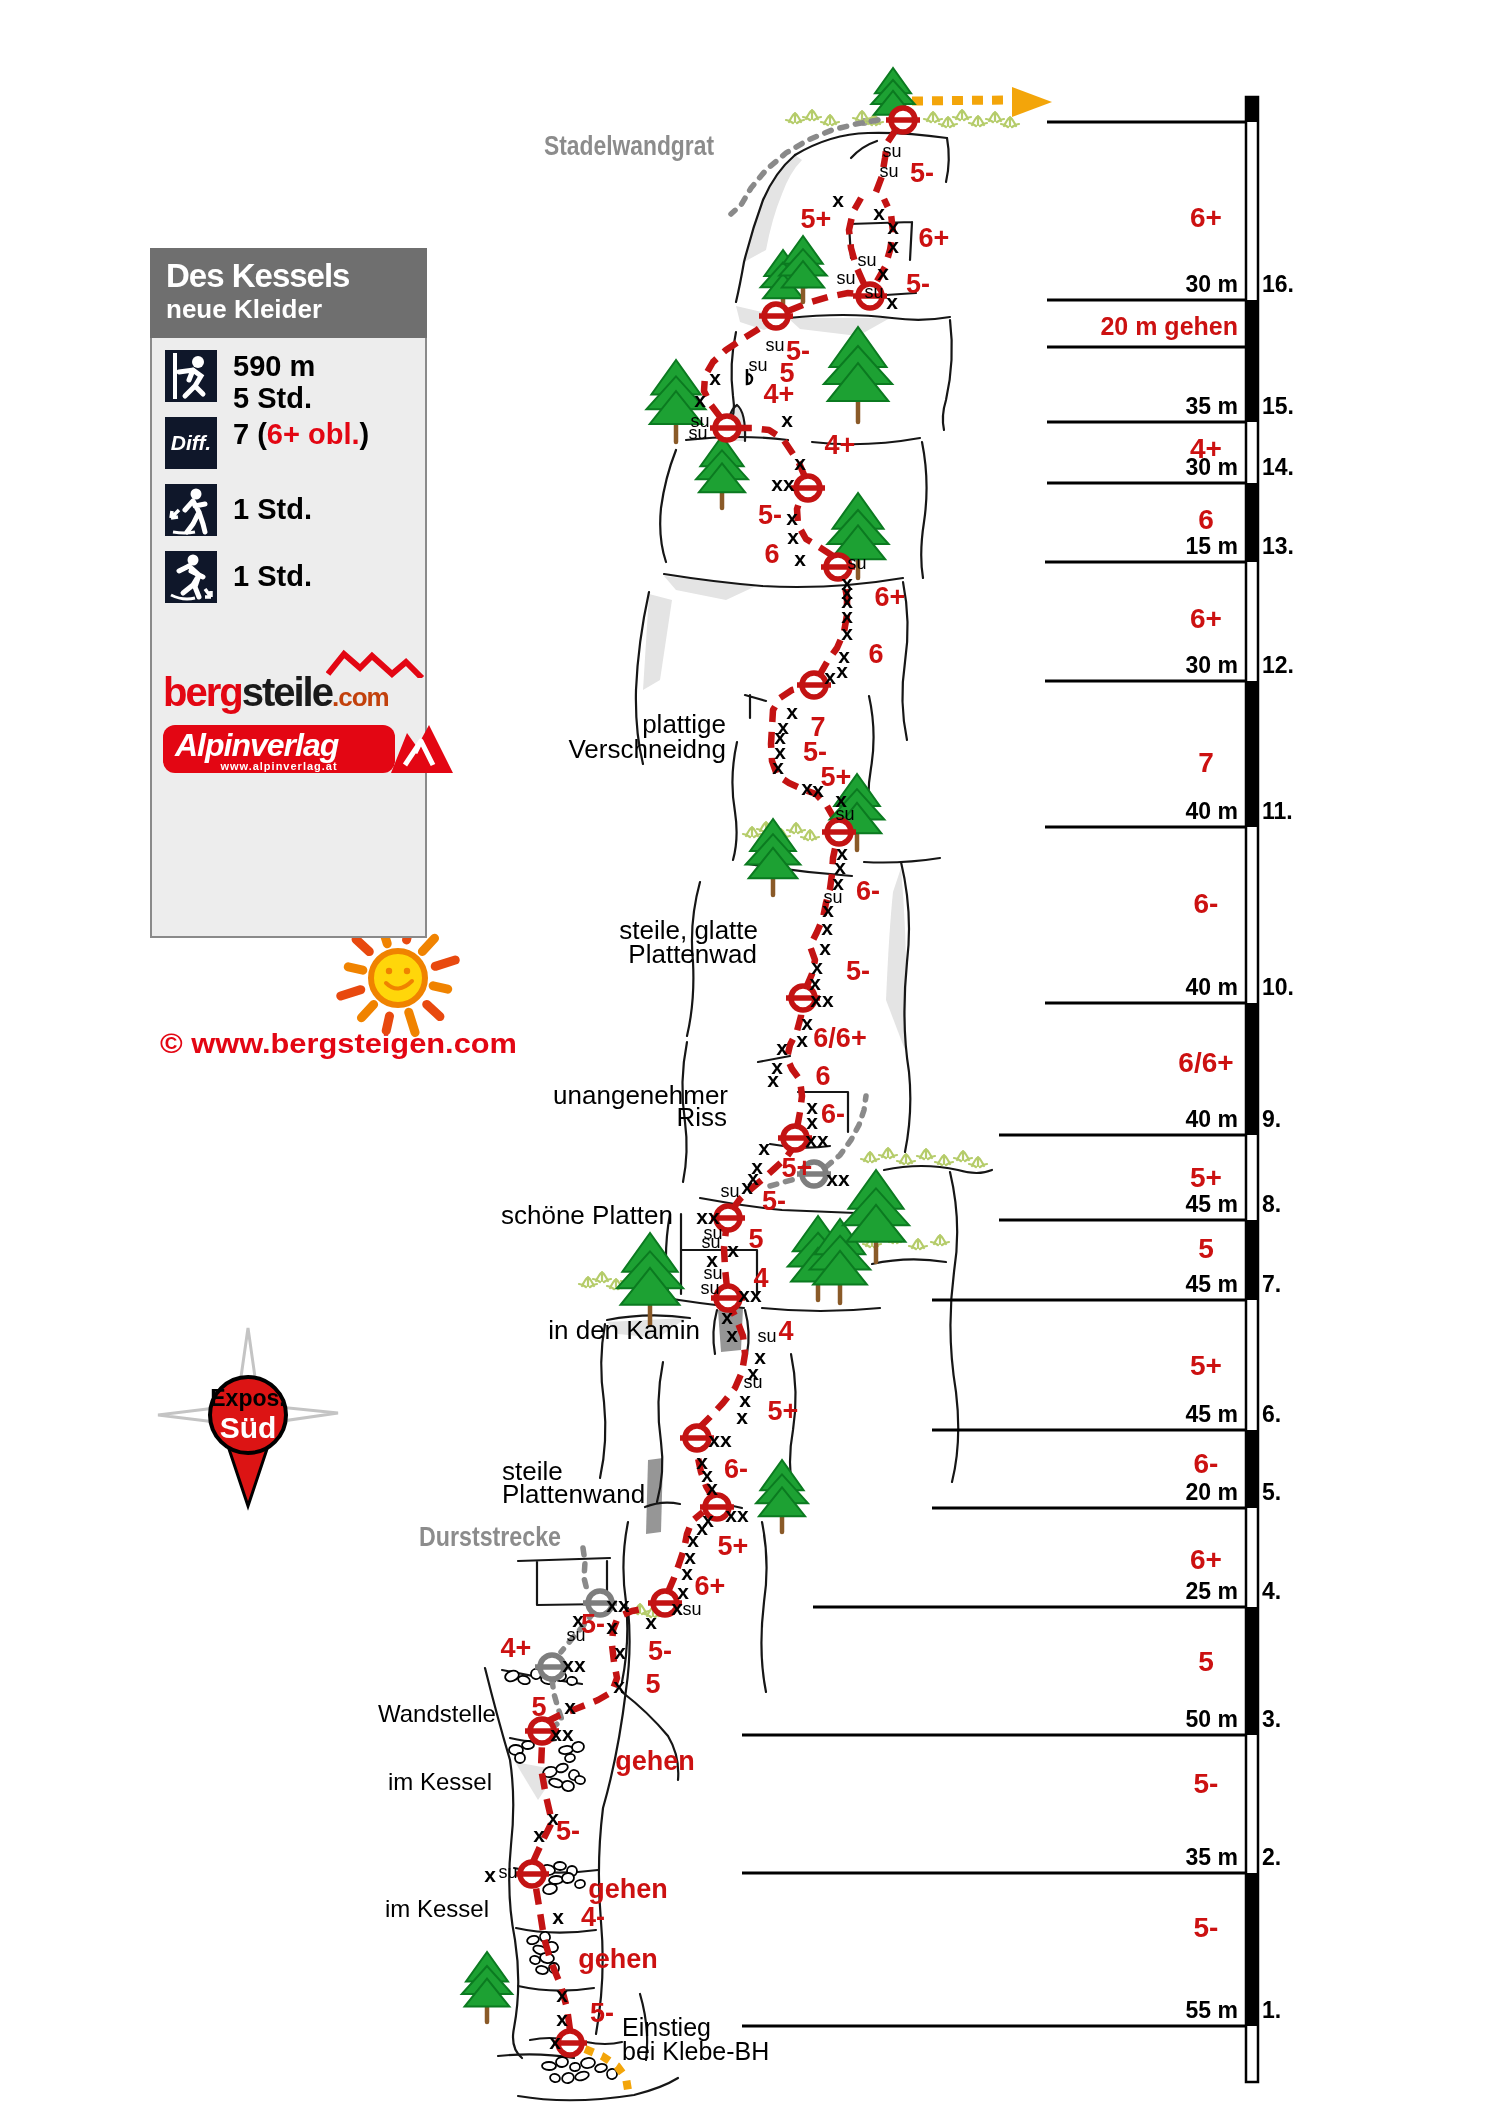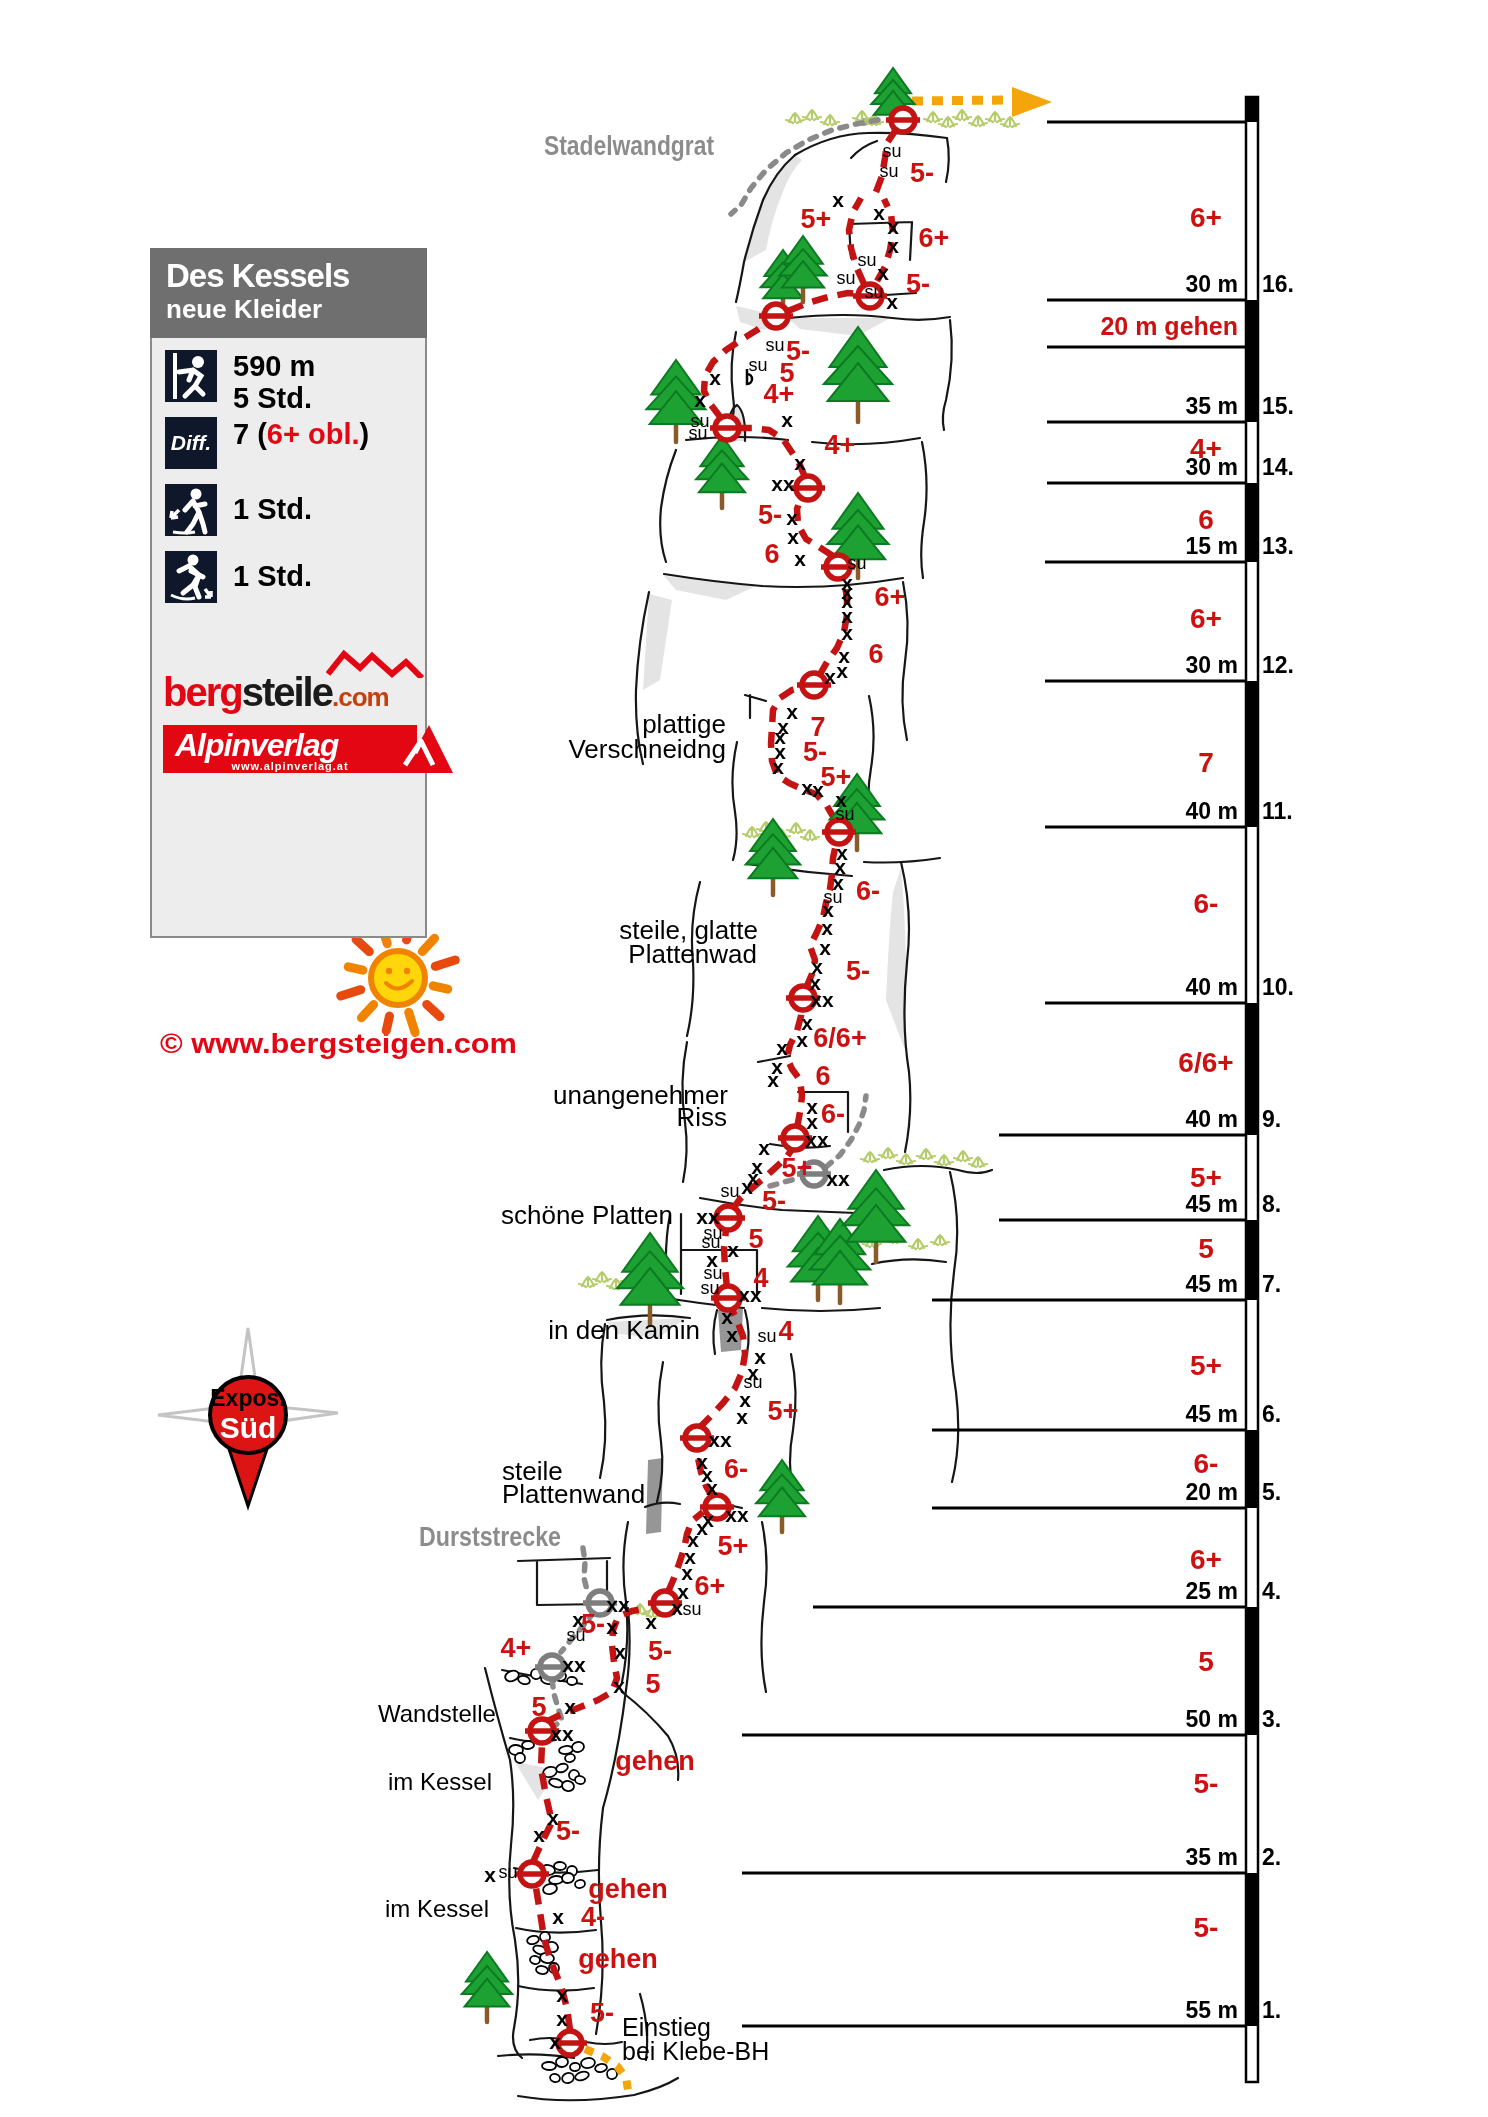"Alpinverlag" #pub { border-radius: 0 -> 12px; padding-left: 22px -> none }
